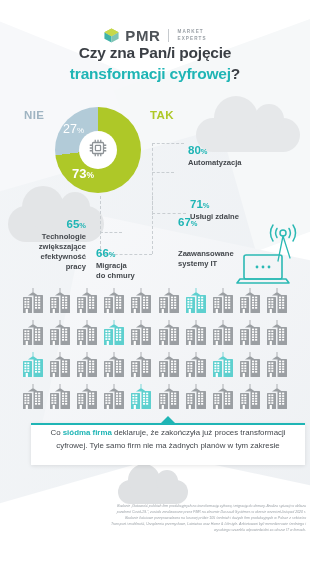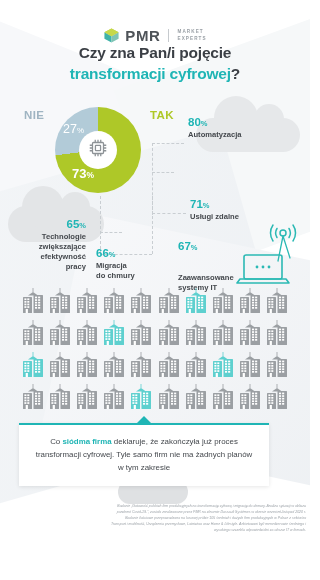"80%" div.stat { top: 116px -> 144px }
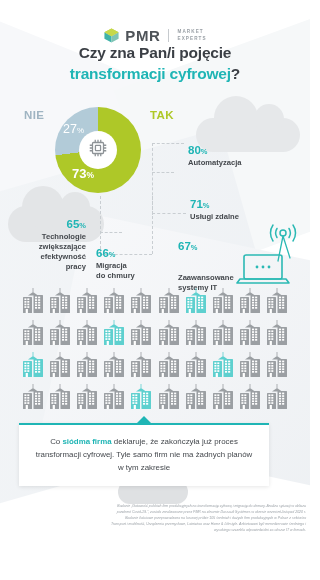"67%" div.stat { top: 240px -> 216px }
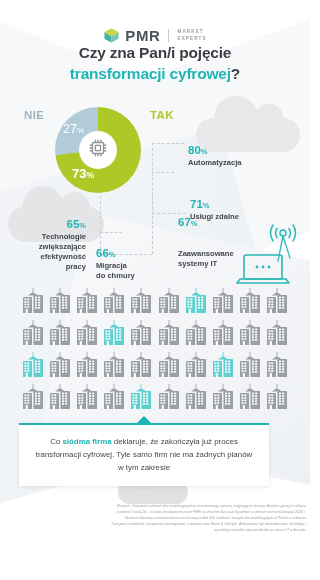"Co siódma firma deklaruje, że" .callout { left: 19px -> 31px; padding: 11px 13px 12px -> 2px 13px 12px; width: 250px -> 274px }
